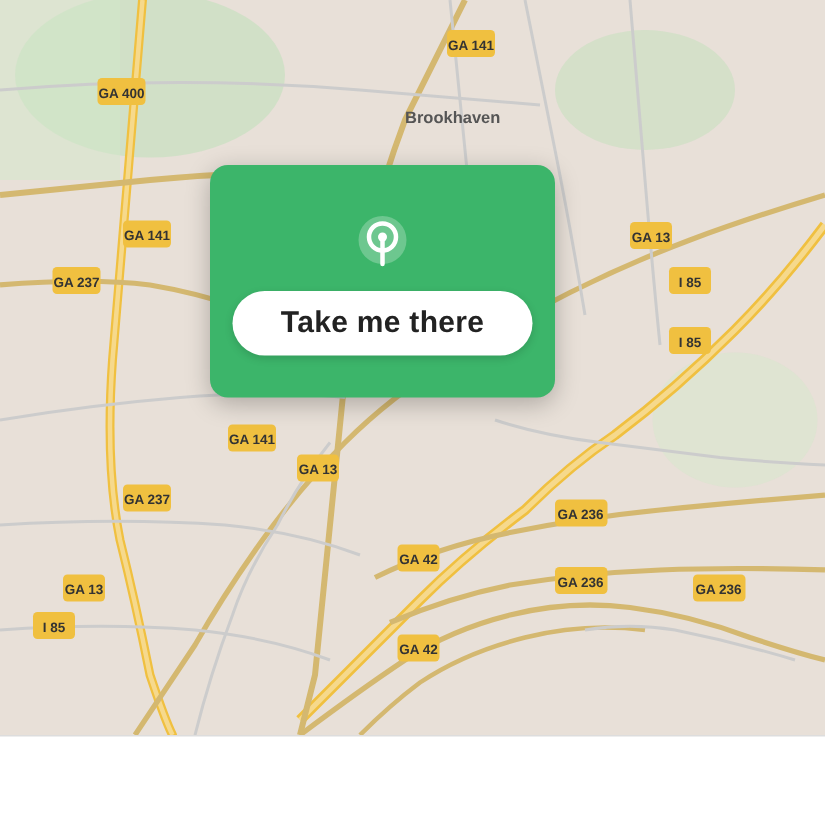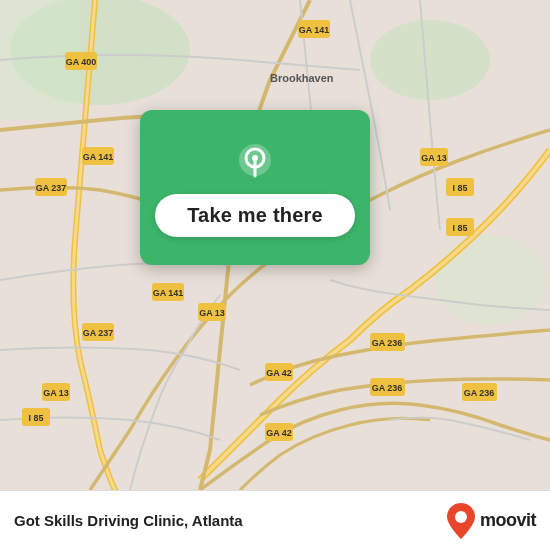"Got Skills Driving Clinic, Atlanta" span.location-name { html: <span>Got Skills Driving Clinic, Atlanta</span> -> none }
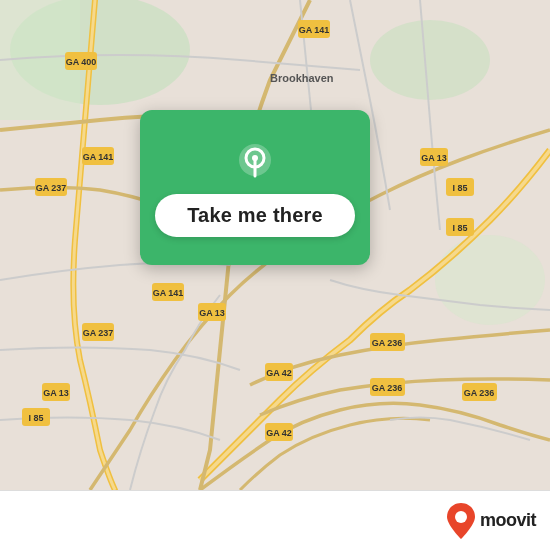"moovit" div.moovit-logo { html: <div> <svg> <path></path> <circle></circle> </svg> <span>moovit</span> </div> -> none }
